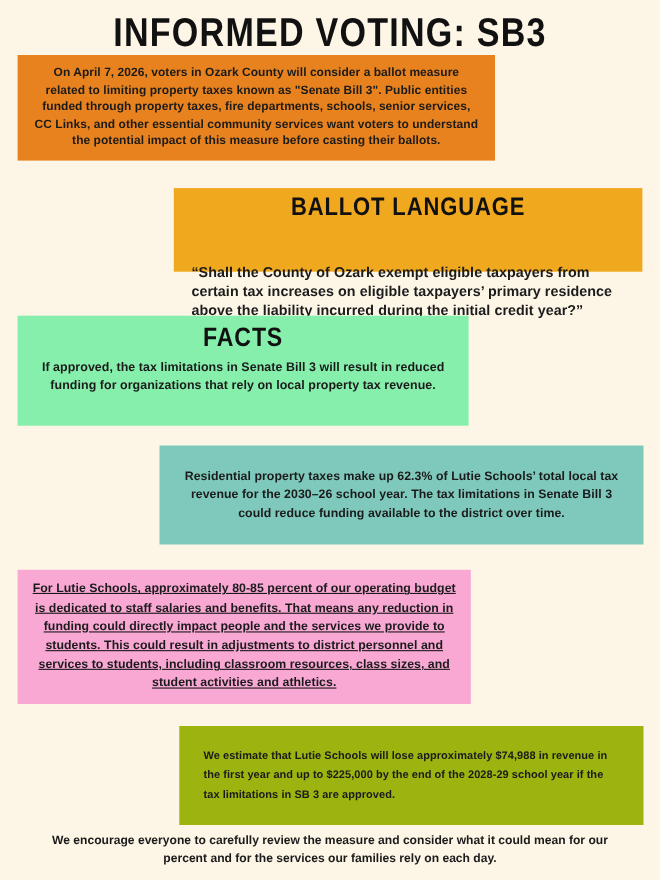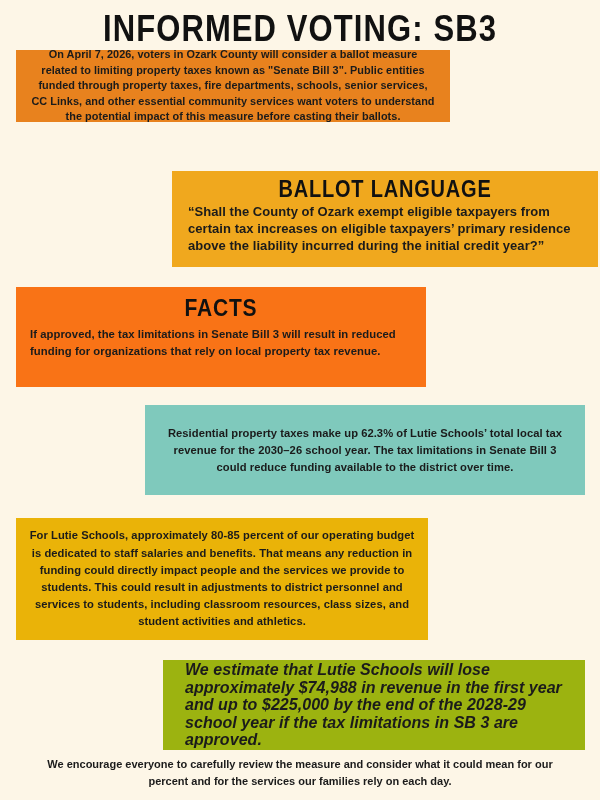"On April 7, 2026, voters" #intro-block { height: 72px -> 96px }
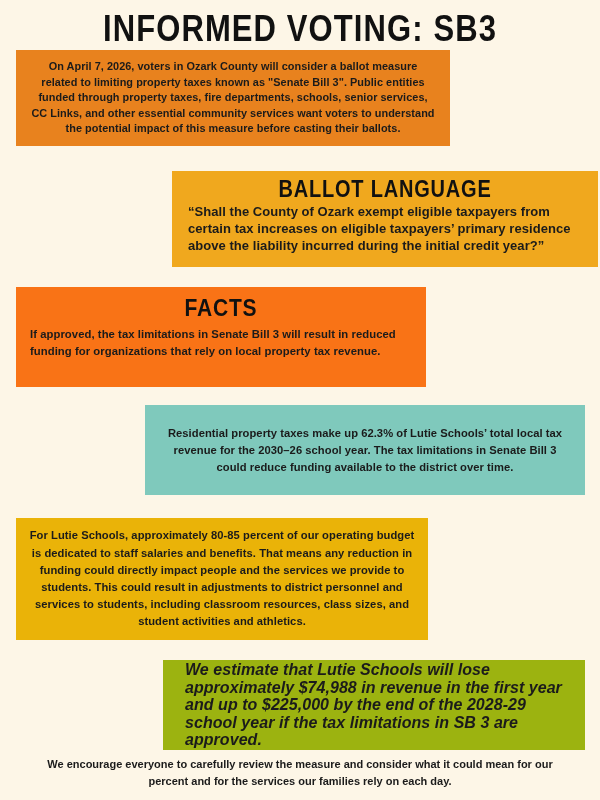"BALLOT LANGUAGE" #ballot-block { gap: none -> 36px; height: 96px -> 76px; left: 172px -> 158px }
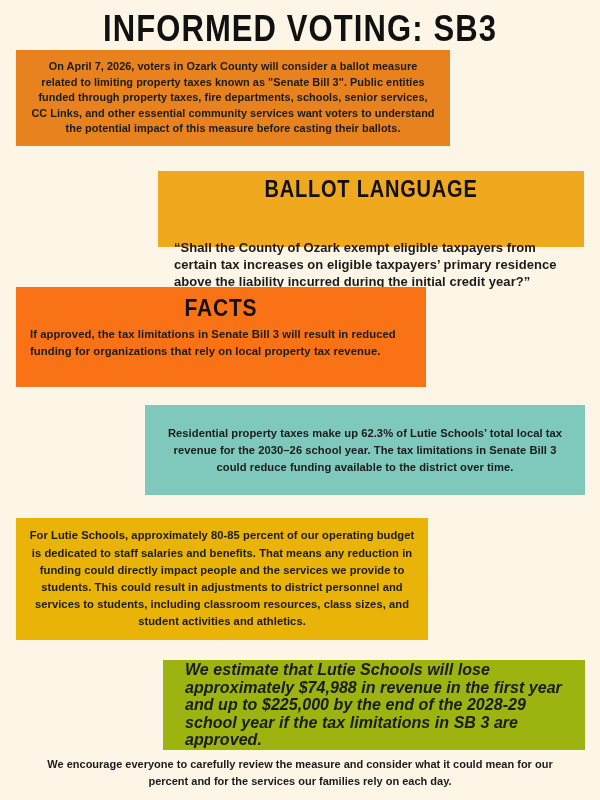"FACTS" div.block { background: #f97316 -> #86efac }
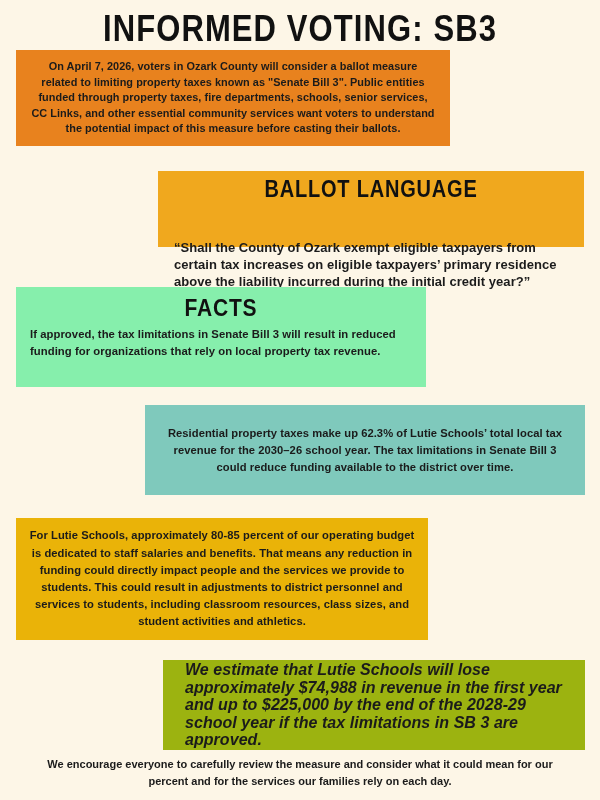"If approved, the tax limitations" #facts-block .block-body { text-align: left -> center }
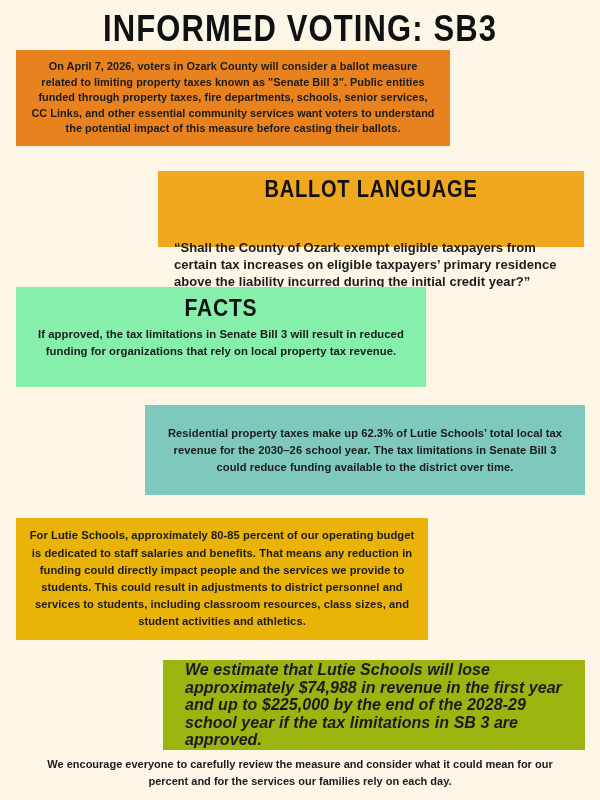"For Lutie Schools, approximately 80-85" div.block { background: #eab308 -> #f9a8d4; text-decoration: none -> underline }
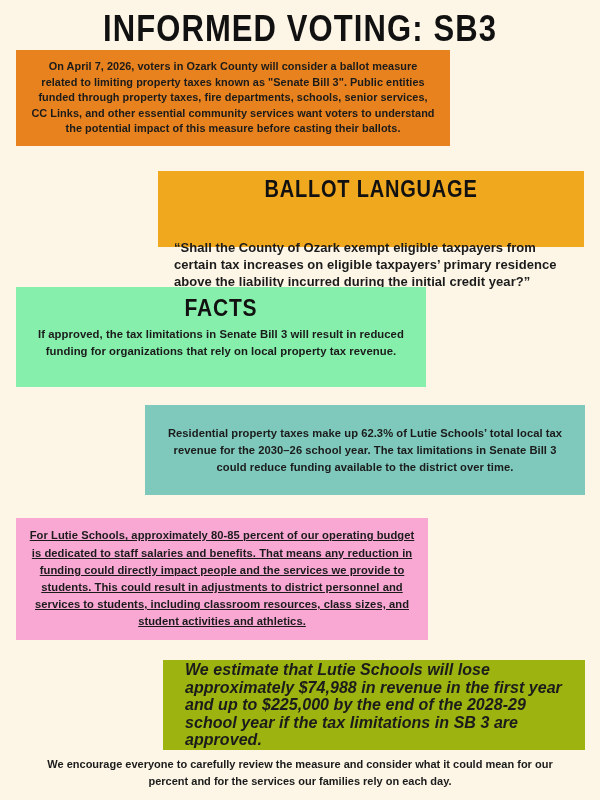"We estimate that Lutie Schools" #estimate-block .block-body { font-size: 16px -> 10px; font-style: italic -> none }
